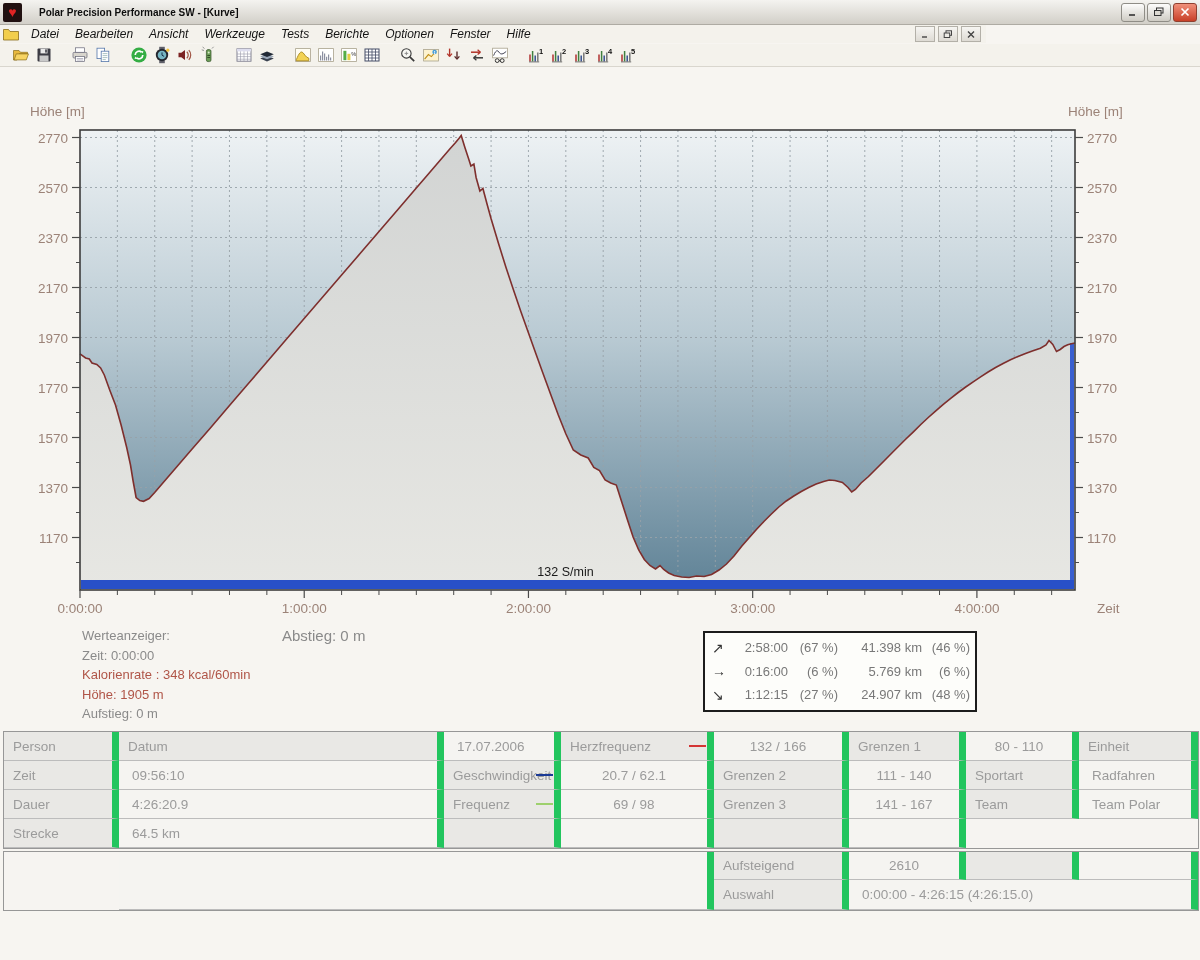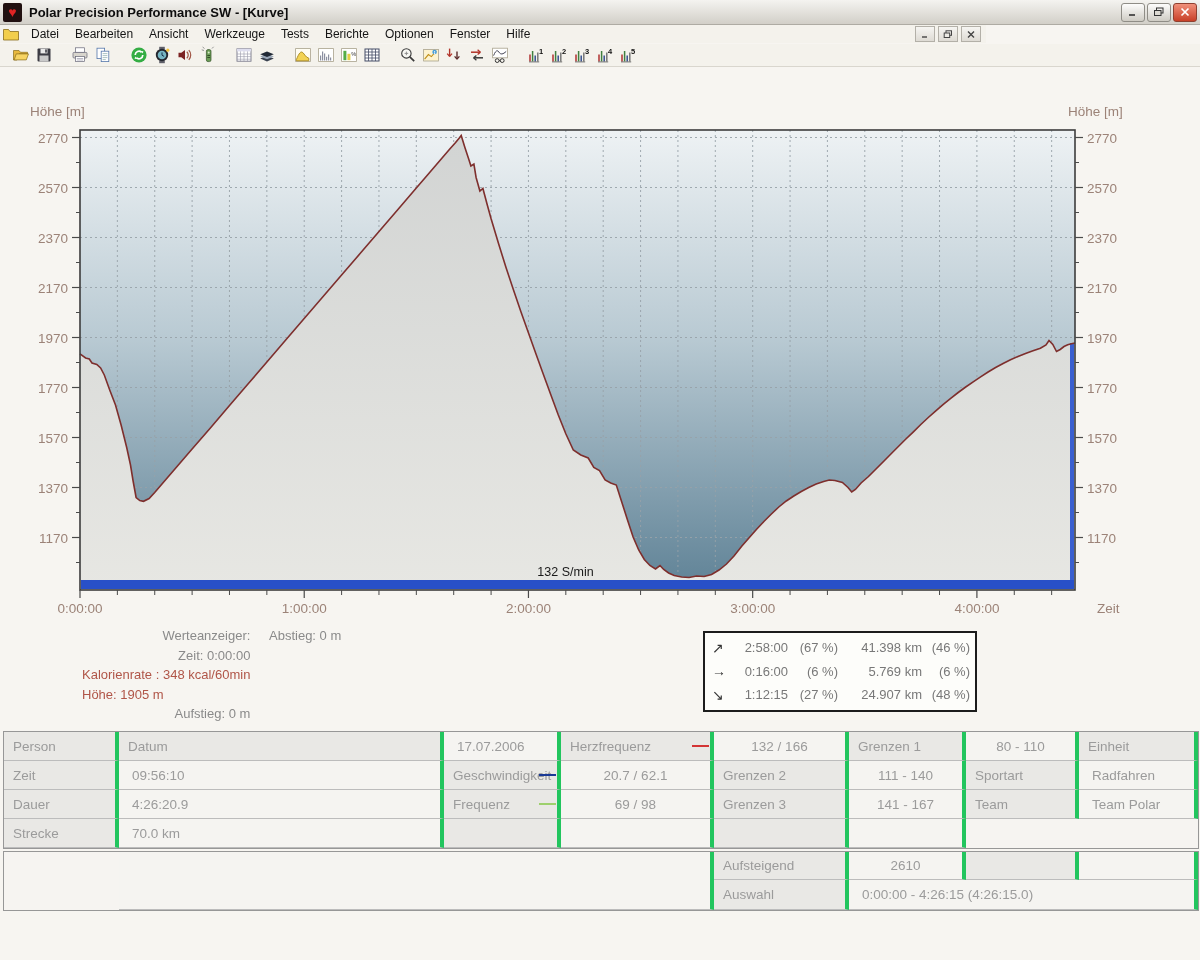"Polar Precision Performance SW -" .title-text { font-size: 13px -> 10px; margin-left: 7px -> 17px }
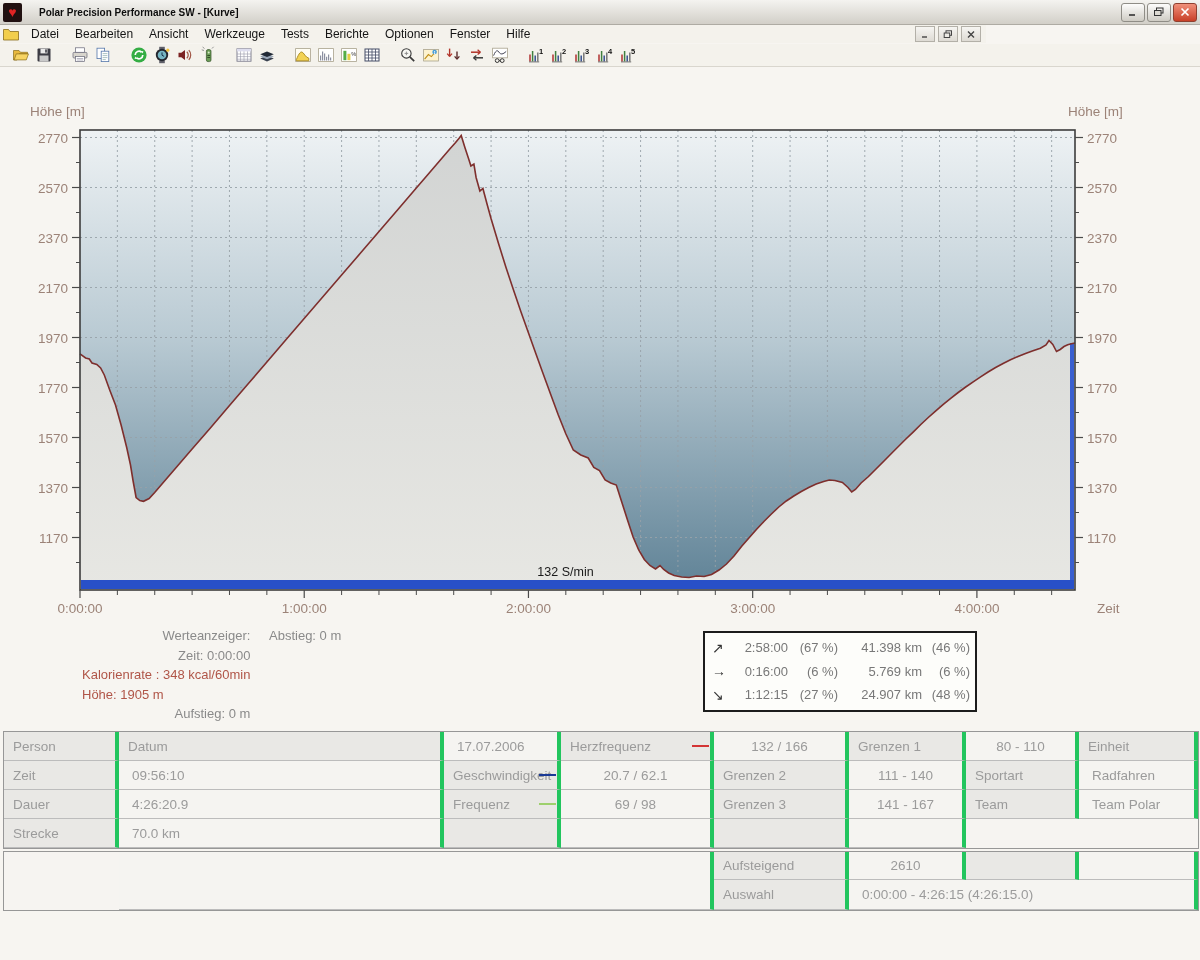"Datei Bearbeiten Ansicht Werkzeuge Tests" .menubar { font-style: none -> italic }
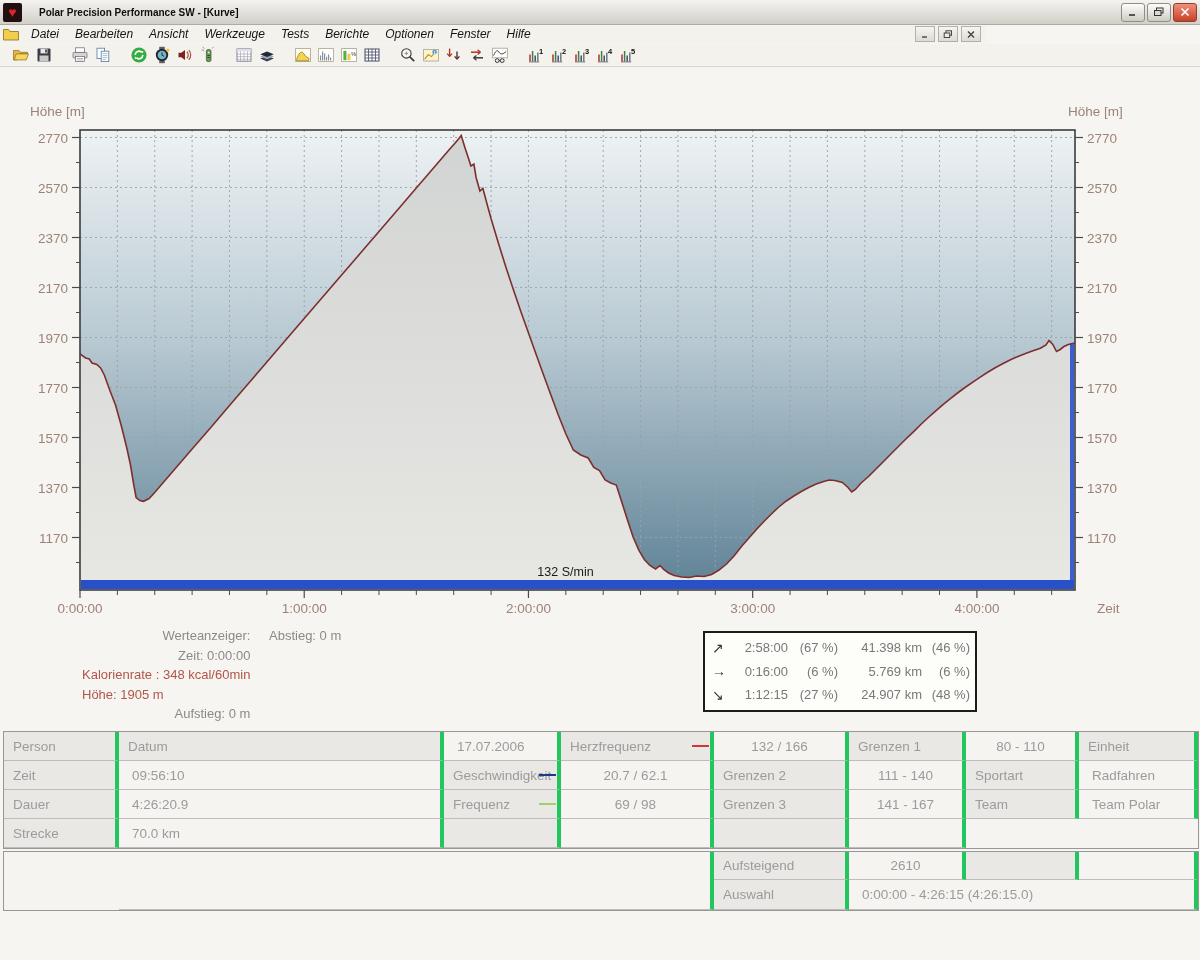"Werteanzeiger:" .vp-gray { text-align: right -> none }
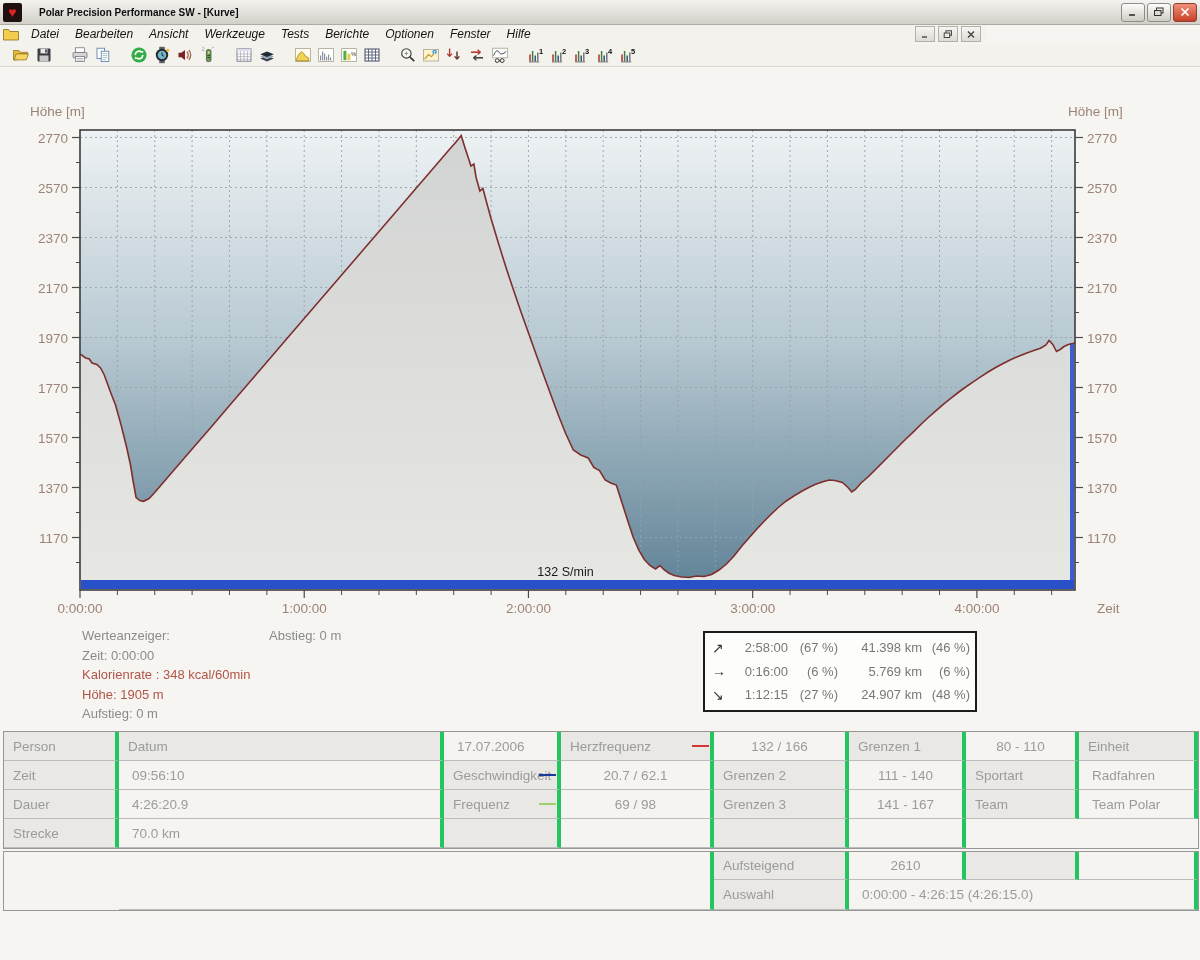"Abstieg: 0 m" .abstieg { font-size: 13px -> 15px; left: 269px -> 282px }
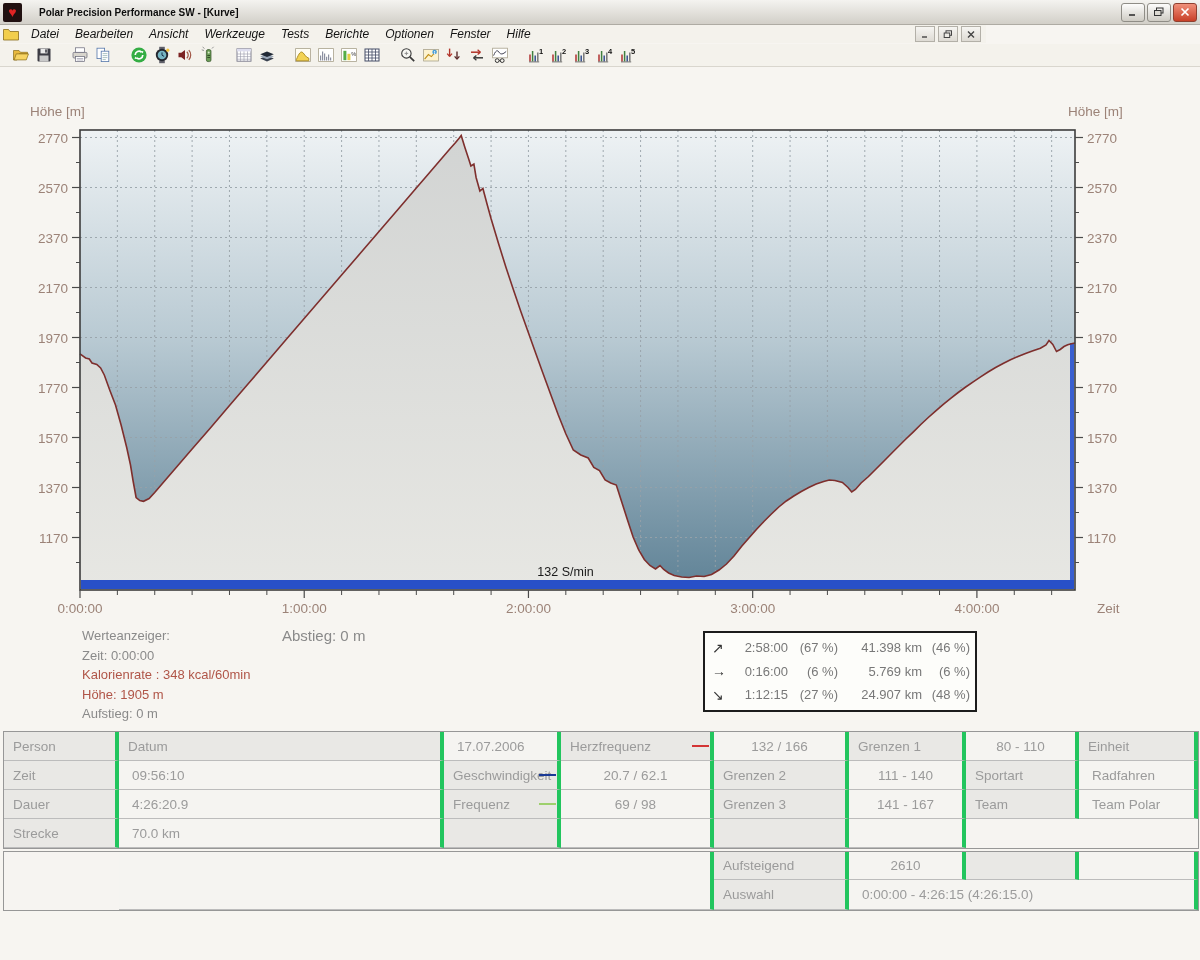"Person" .cell { border-right: 4px solid #22c55e -> 7px solid #22c55e }
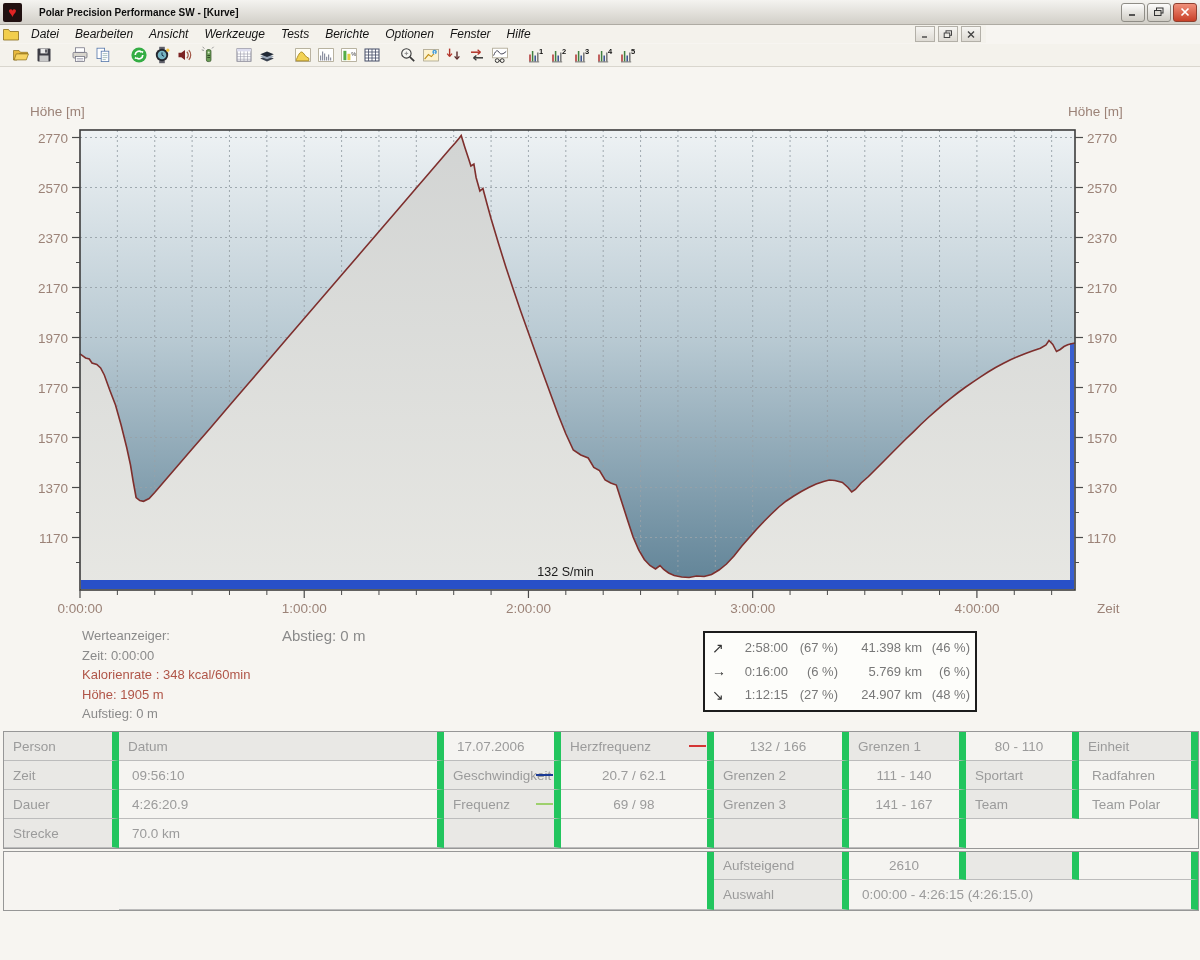"70.0 km" div.cell { text: 70.0 -> 64.5 }
